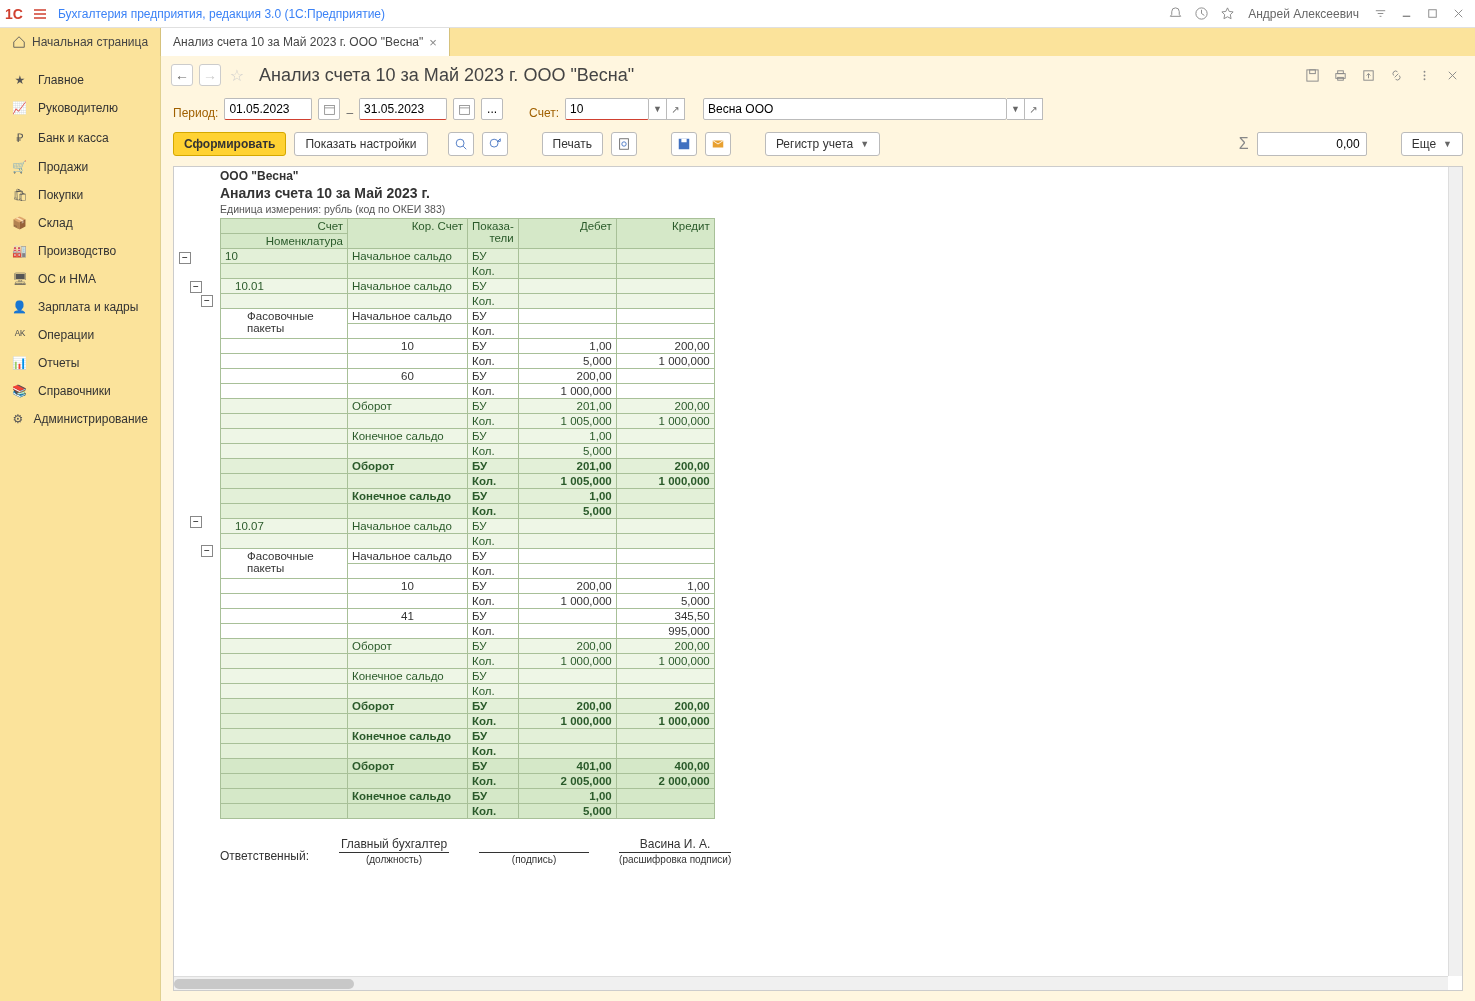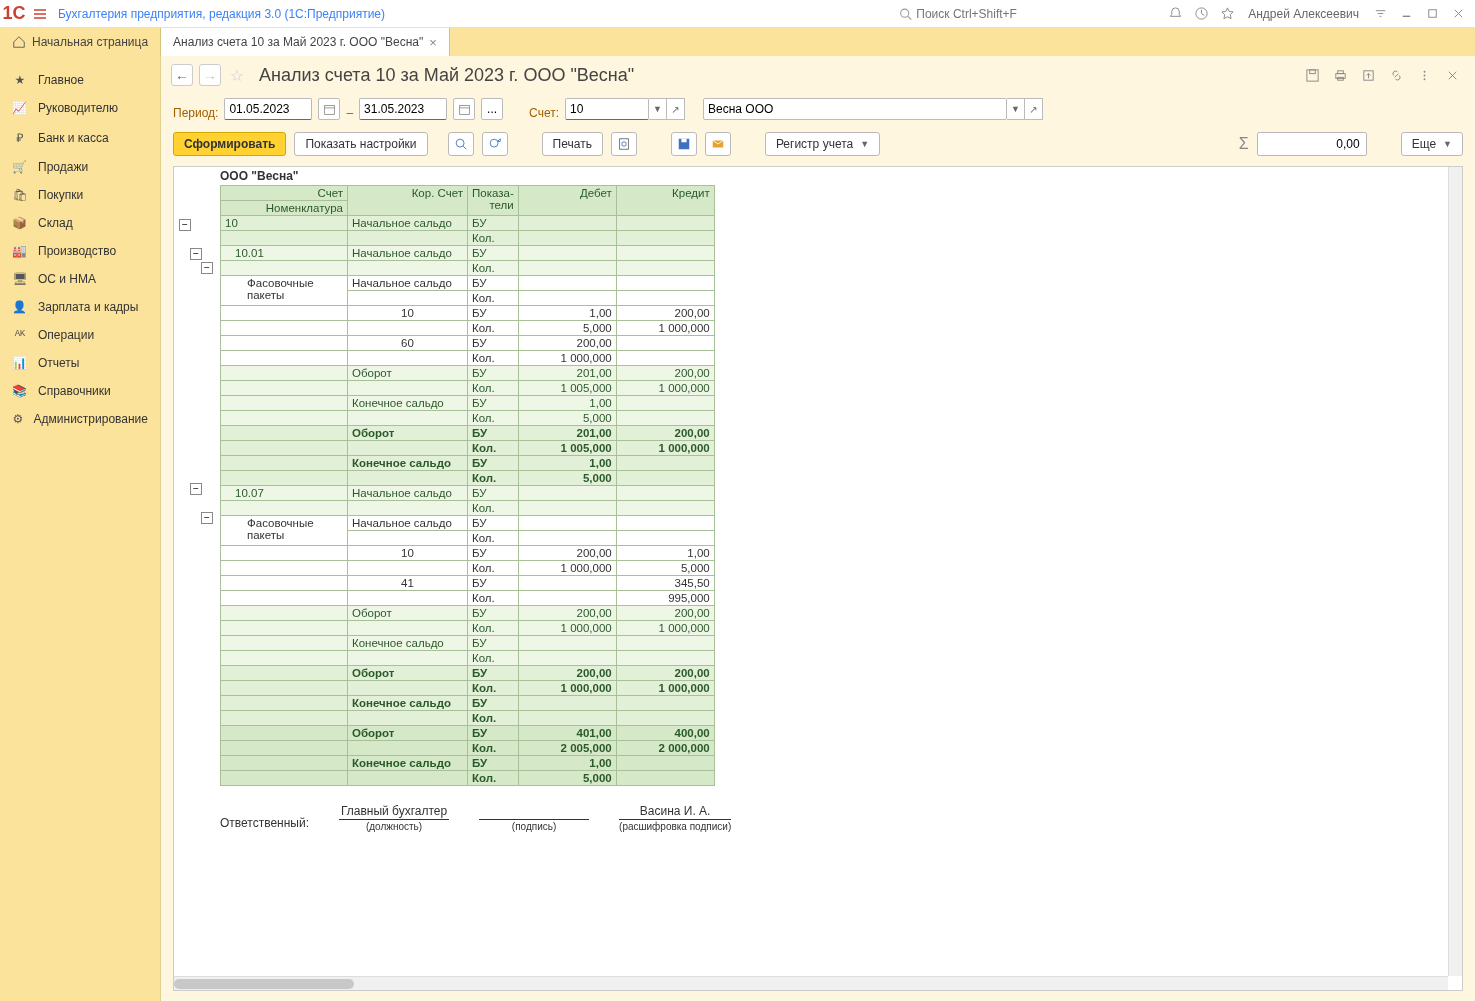"1C" .logo { font-size: 18px -> 14px }
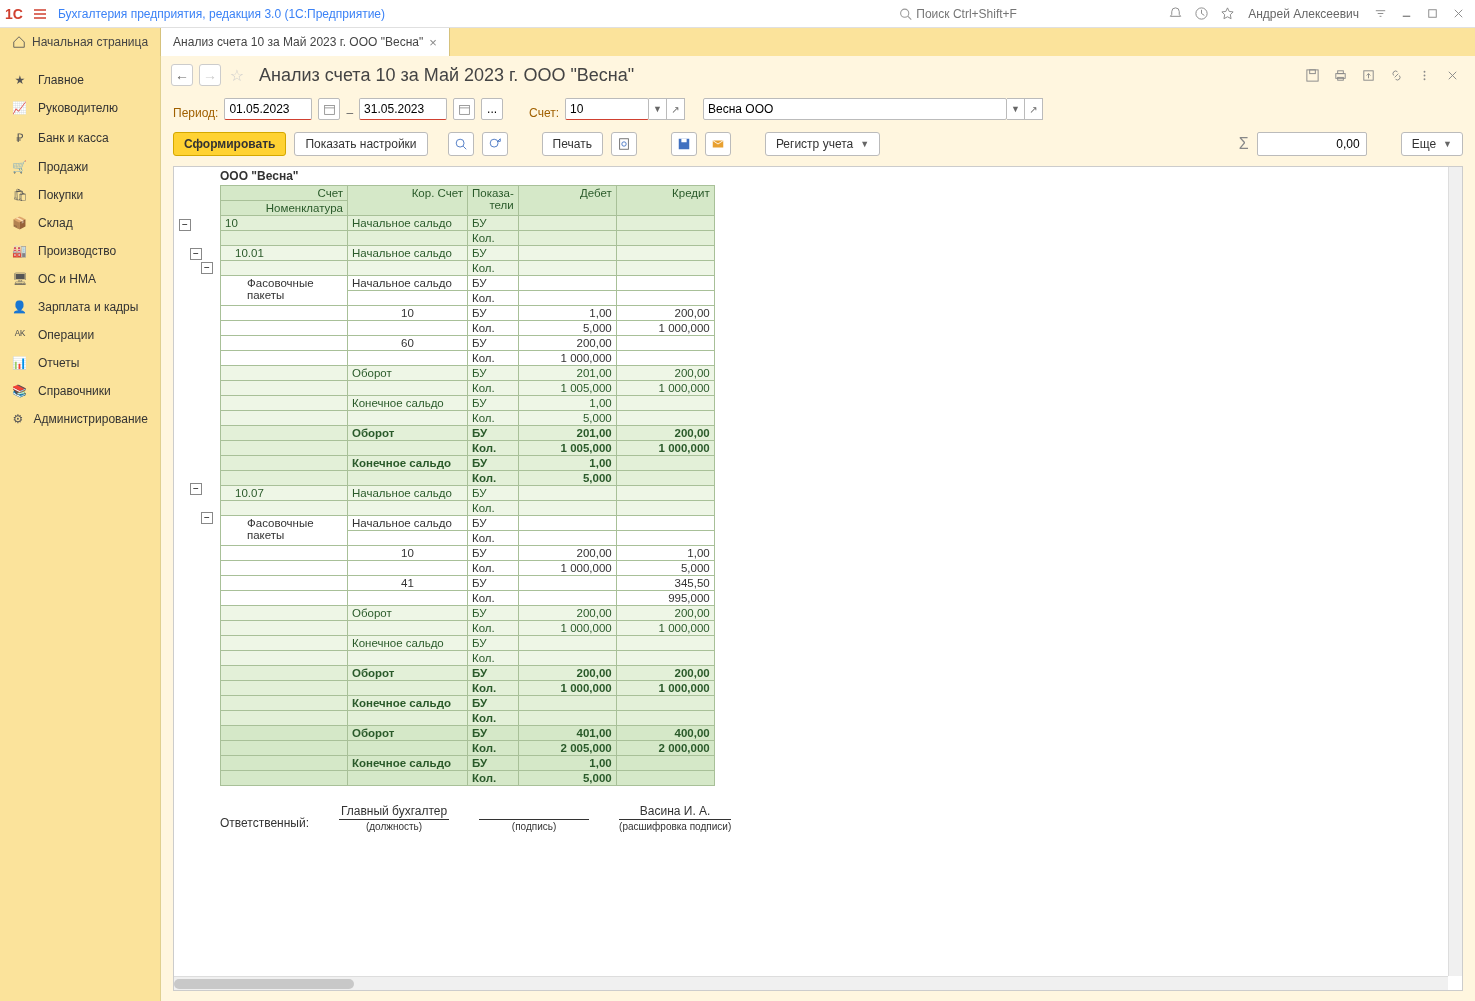"Поиск Ctrl+Shift+F" div.search-top { html: <div> <svg> <circle></circle> <line></line> </svg> <input> </div> -> none }
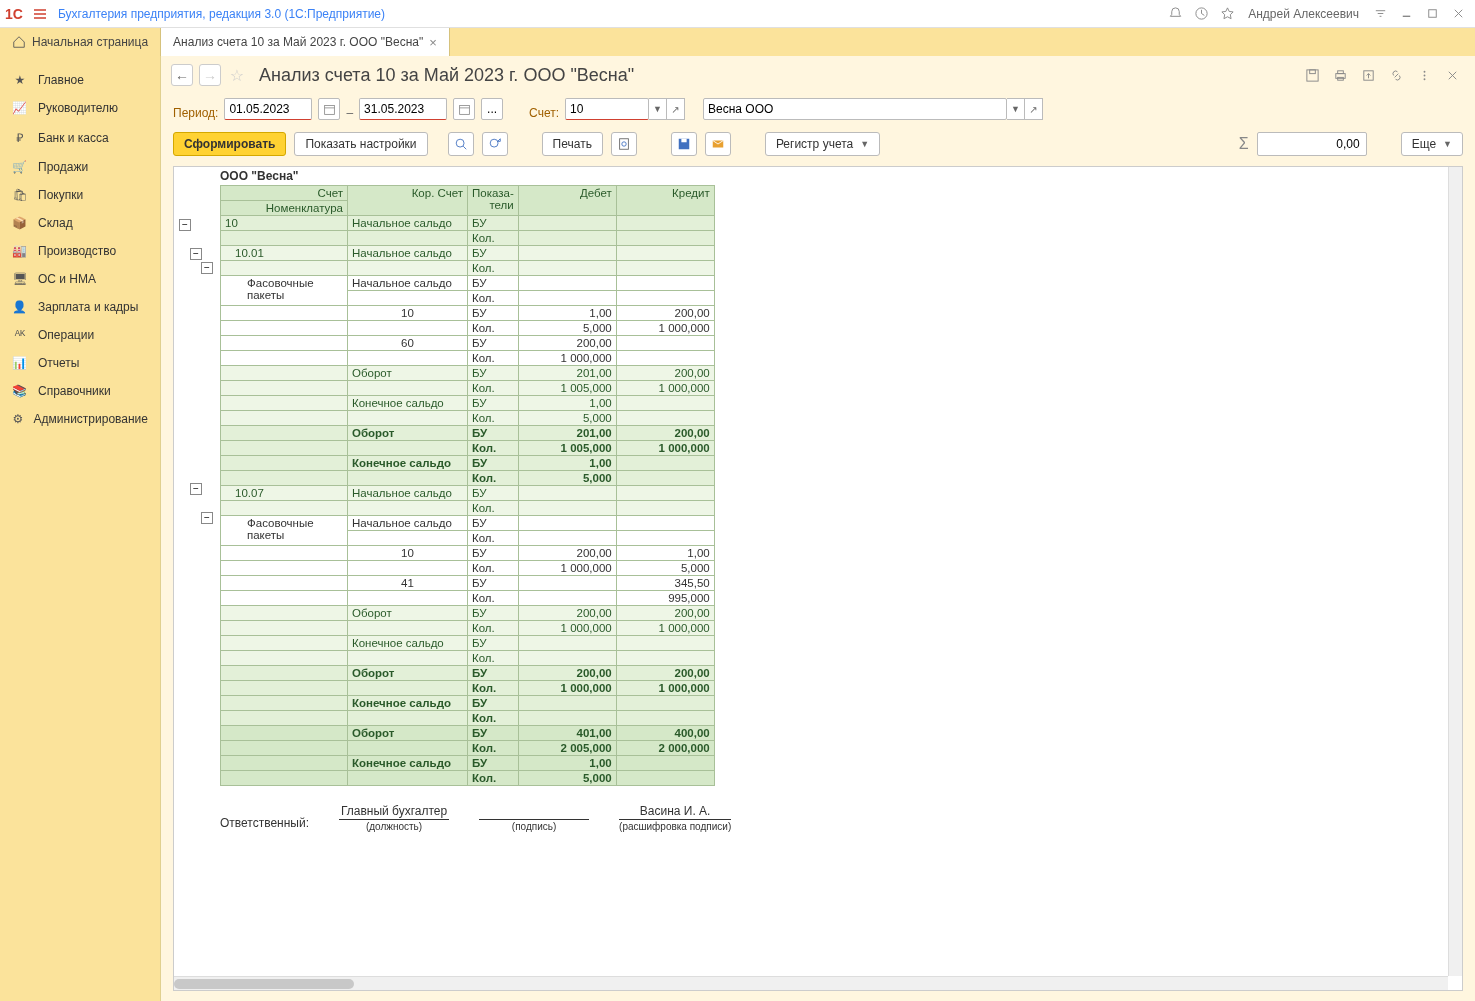"Анализ счета 10 за Май 2023 г." div.rpt-title { html: none -> <div>Анализ счета 10 за Май 2023 г.</div> }
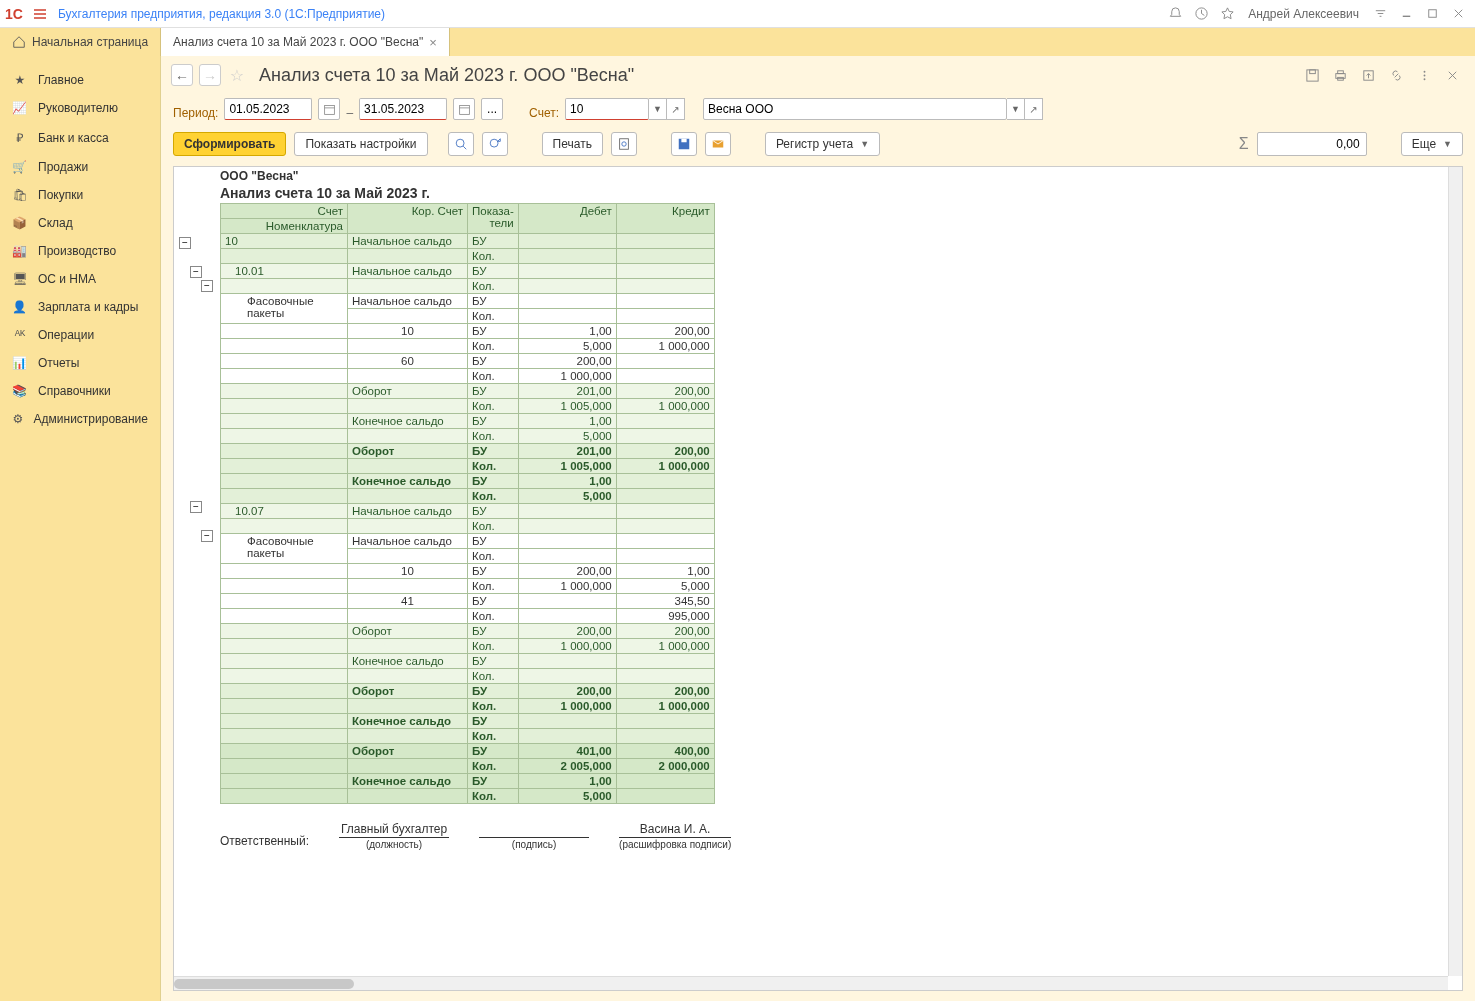"Единица измерения: рубль (код по" div.rpt-unit { html: none -> <div>Единица измерения: рубль (код по ОКЕИ 383)</div> }
